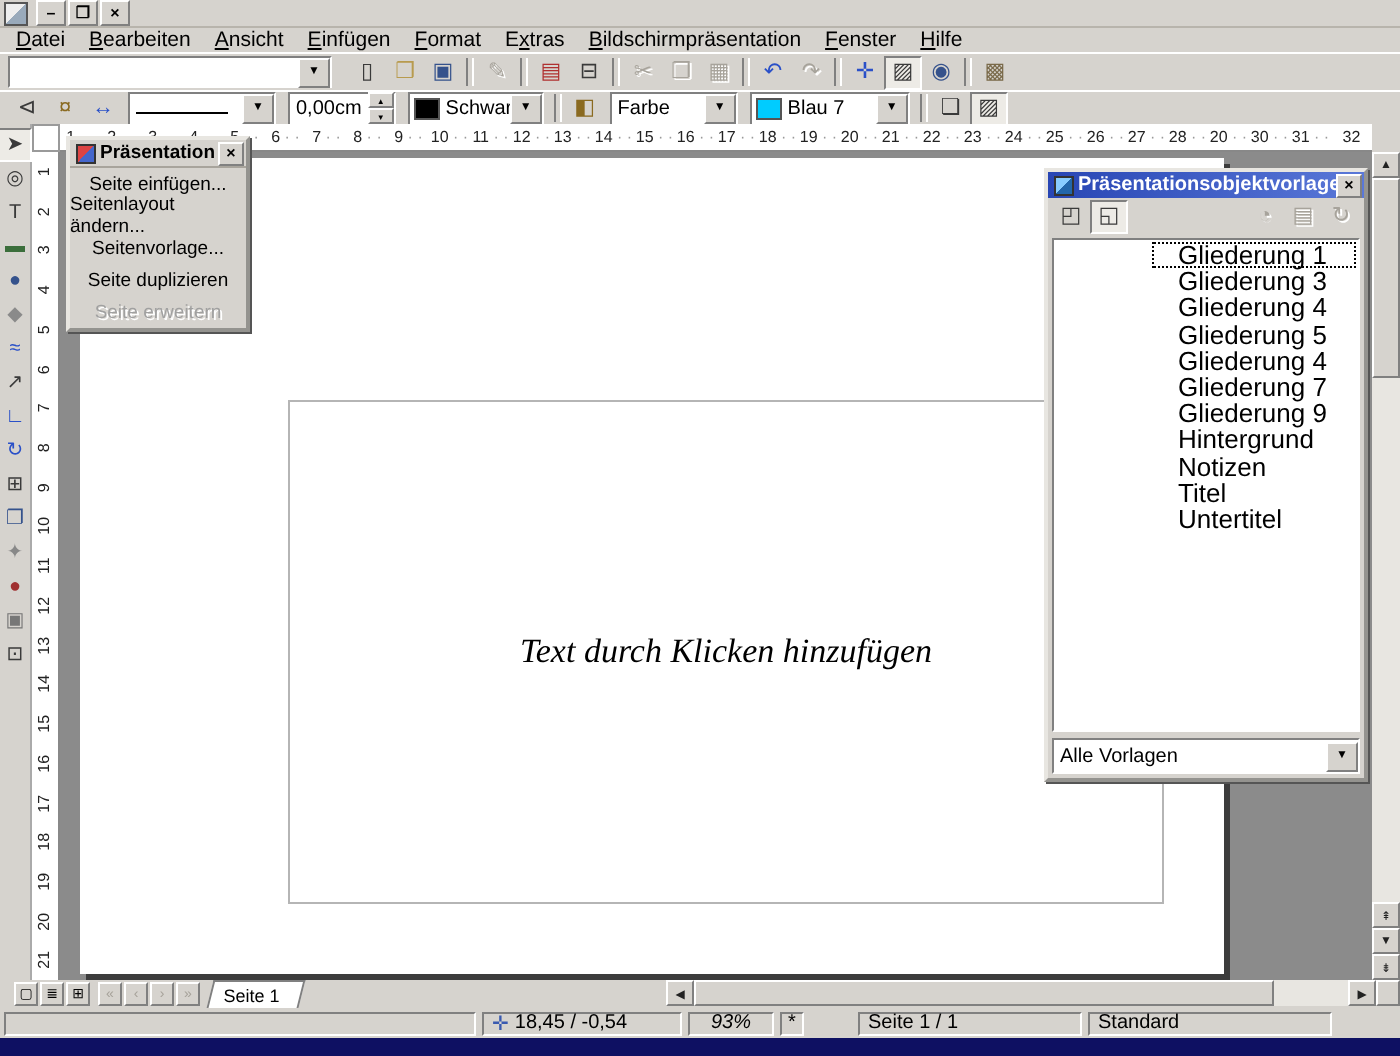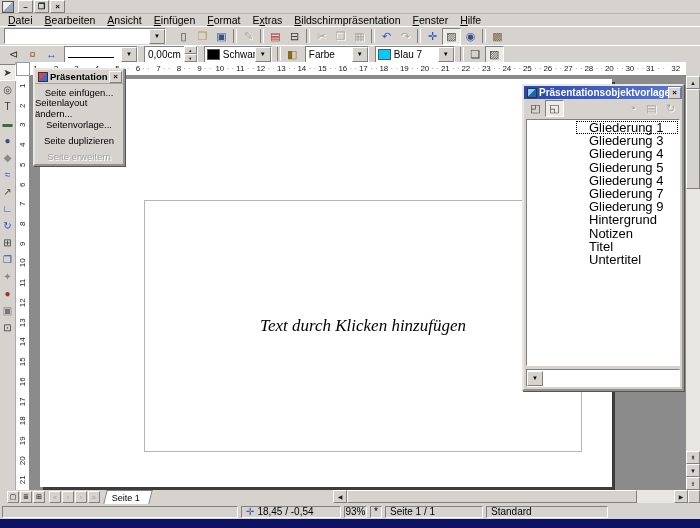"Alle Vorlagen" span.cval { html: none -> <span>Alle Vorlagen</span> }
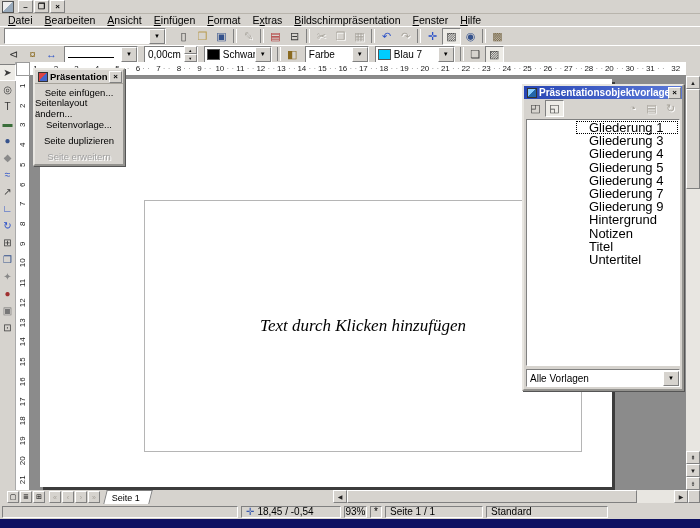"93%" span.scell { font-style: none -> italic; width: 23px -> 43px }
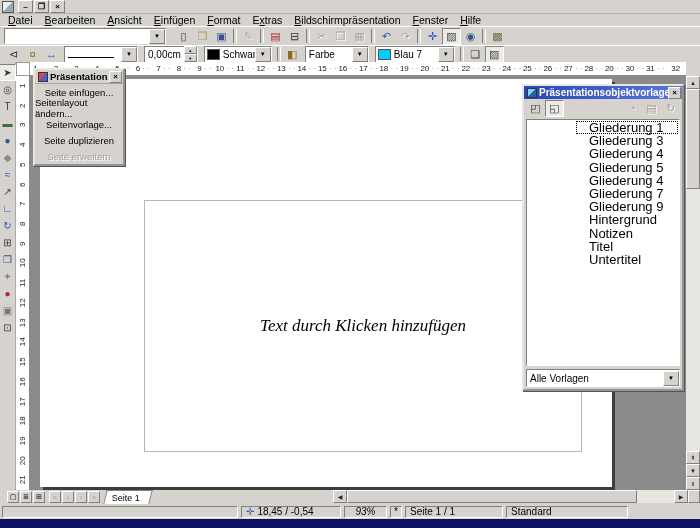"Seite 1 / 1" span.scell { margin-left: none -> 24px; width: 98px -> 112px }
